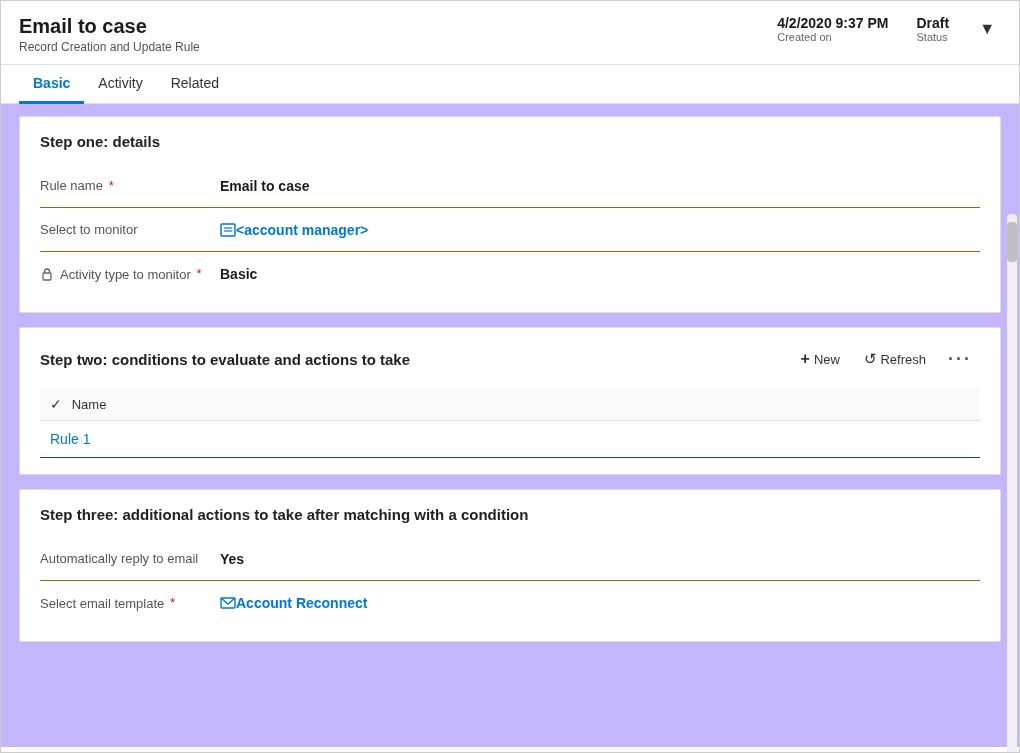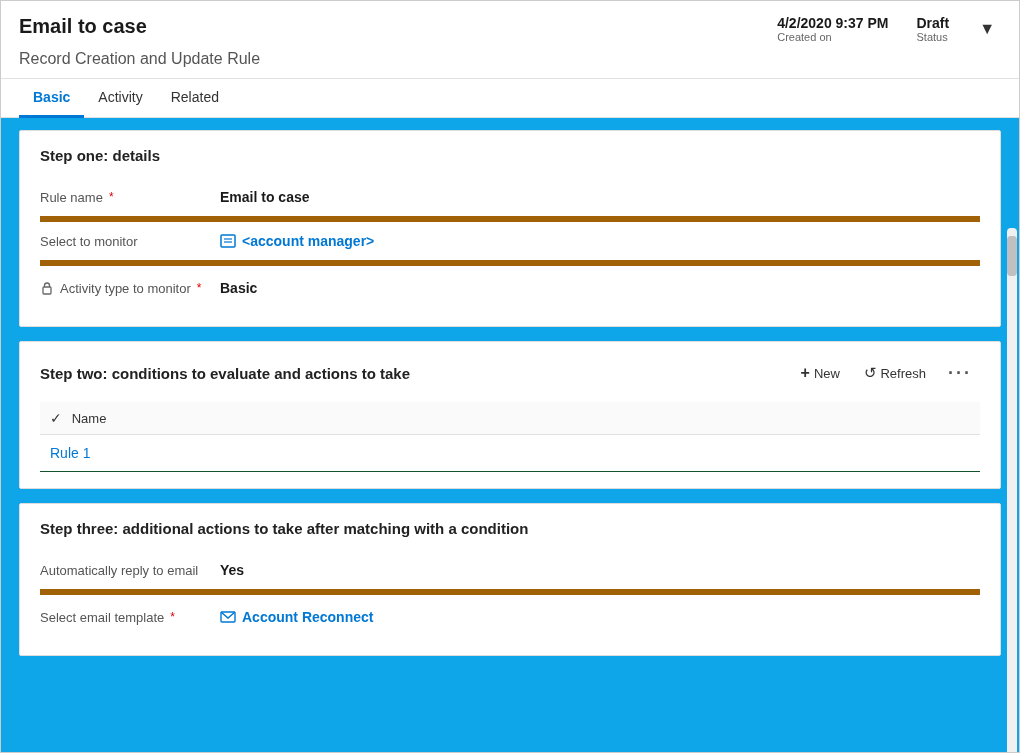"Record Creation and Update Rule" .header-left .subtitle { font-size: 16px -> 12px; margin-top: 12px -> 2px }
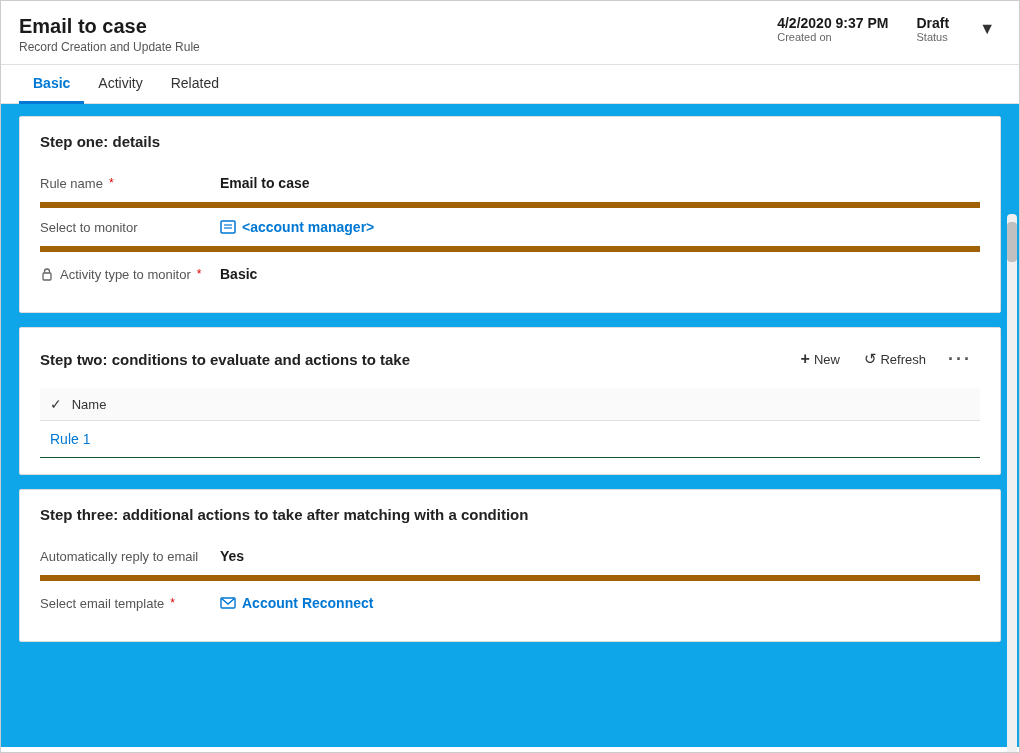"Step one: details" .content { background: #0ea5e9 -> #c4b5fd }
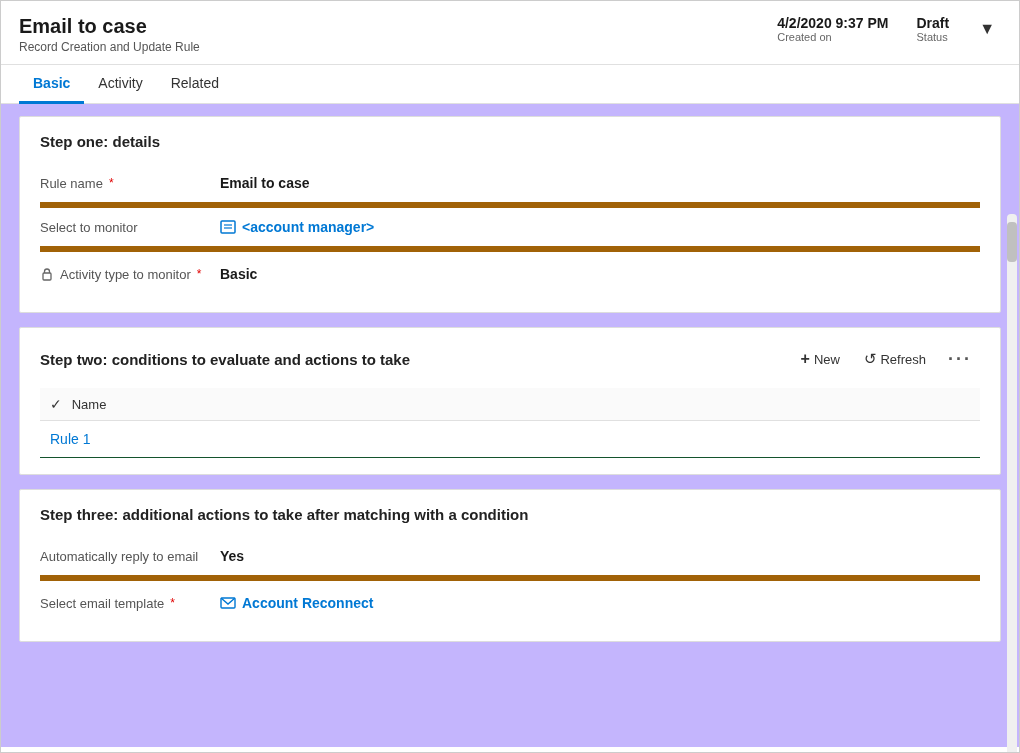"Rule name" .field-row { border-bottom: 6px solid #a16207 -> 1px solid #a16207 }
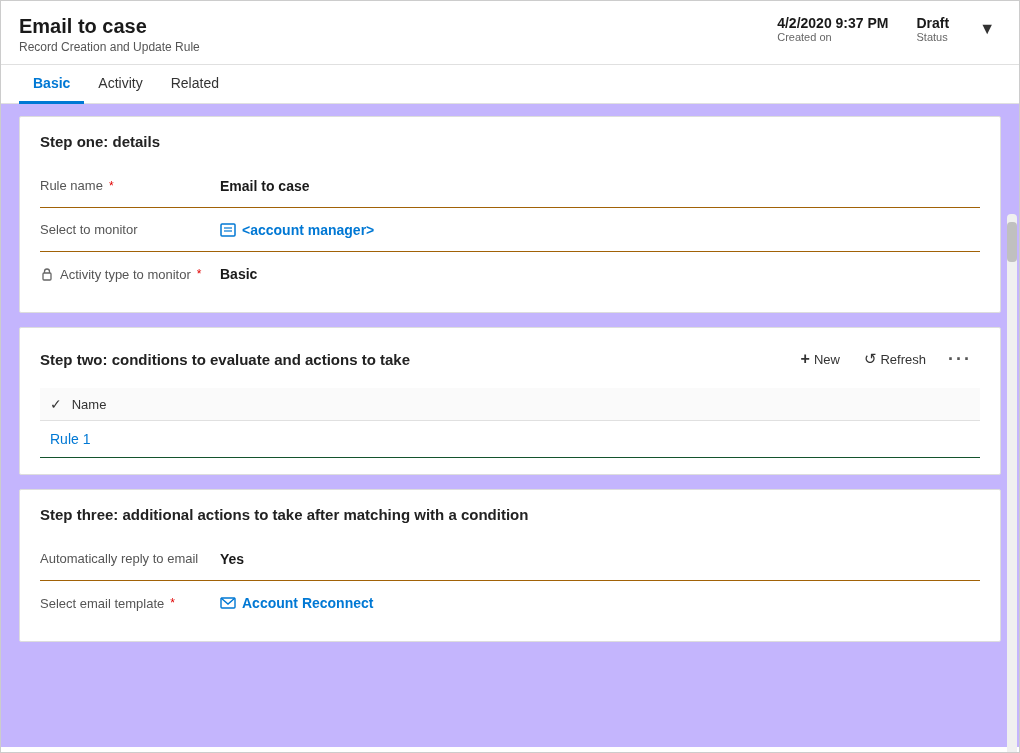"<account manager>" .field-link { gap: 6px -> none }
